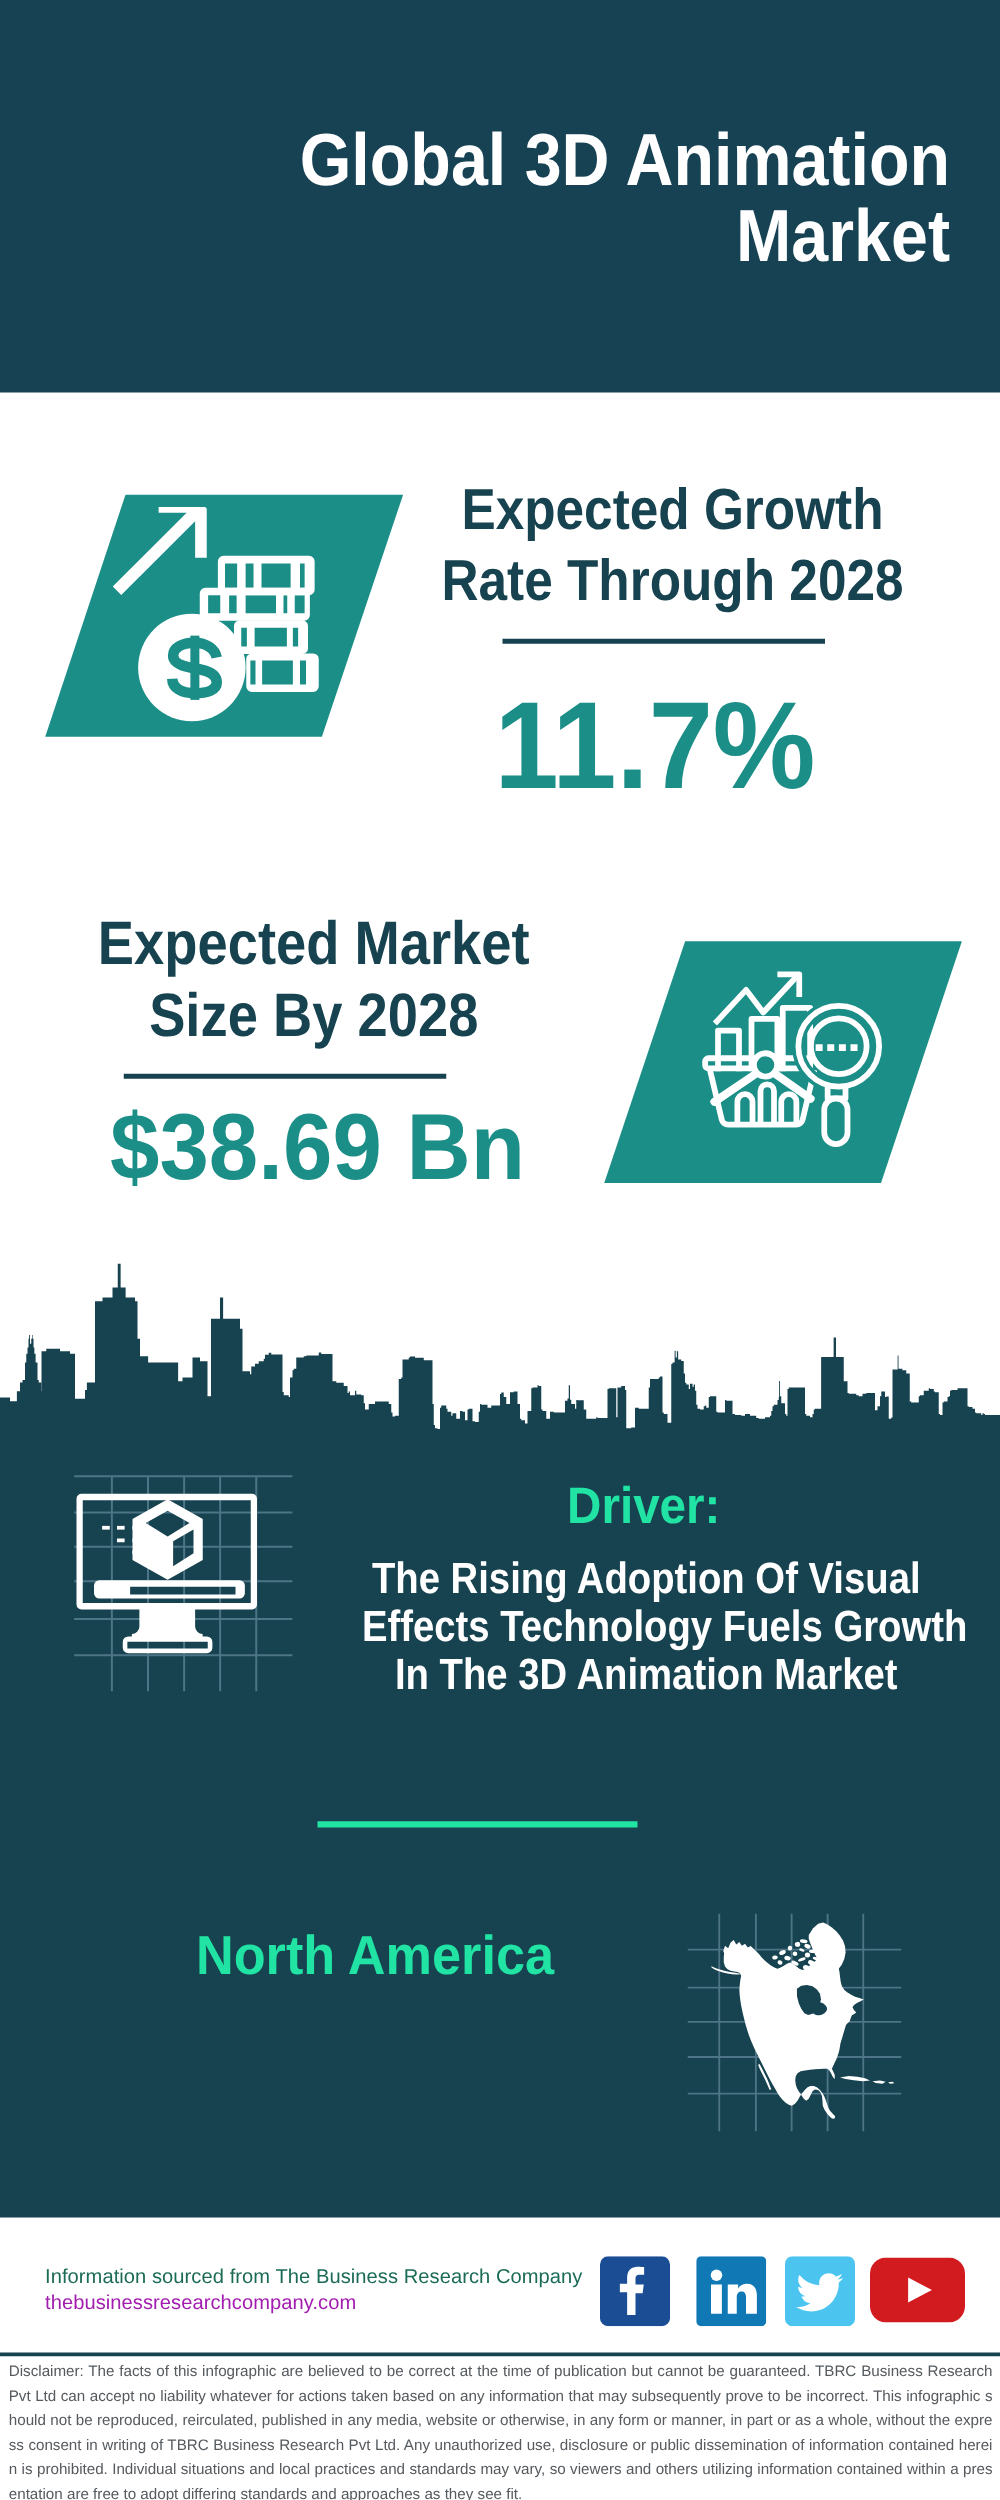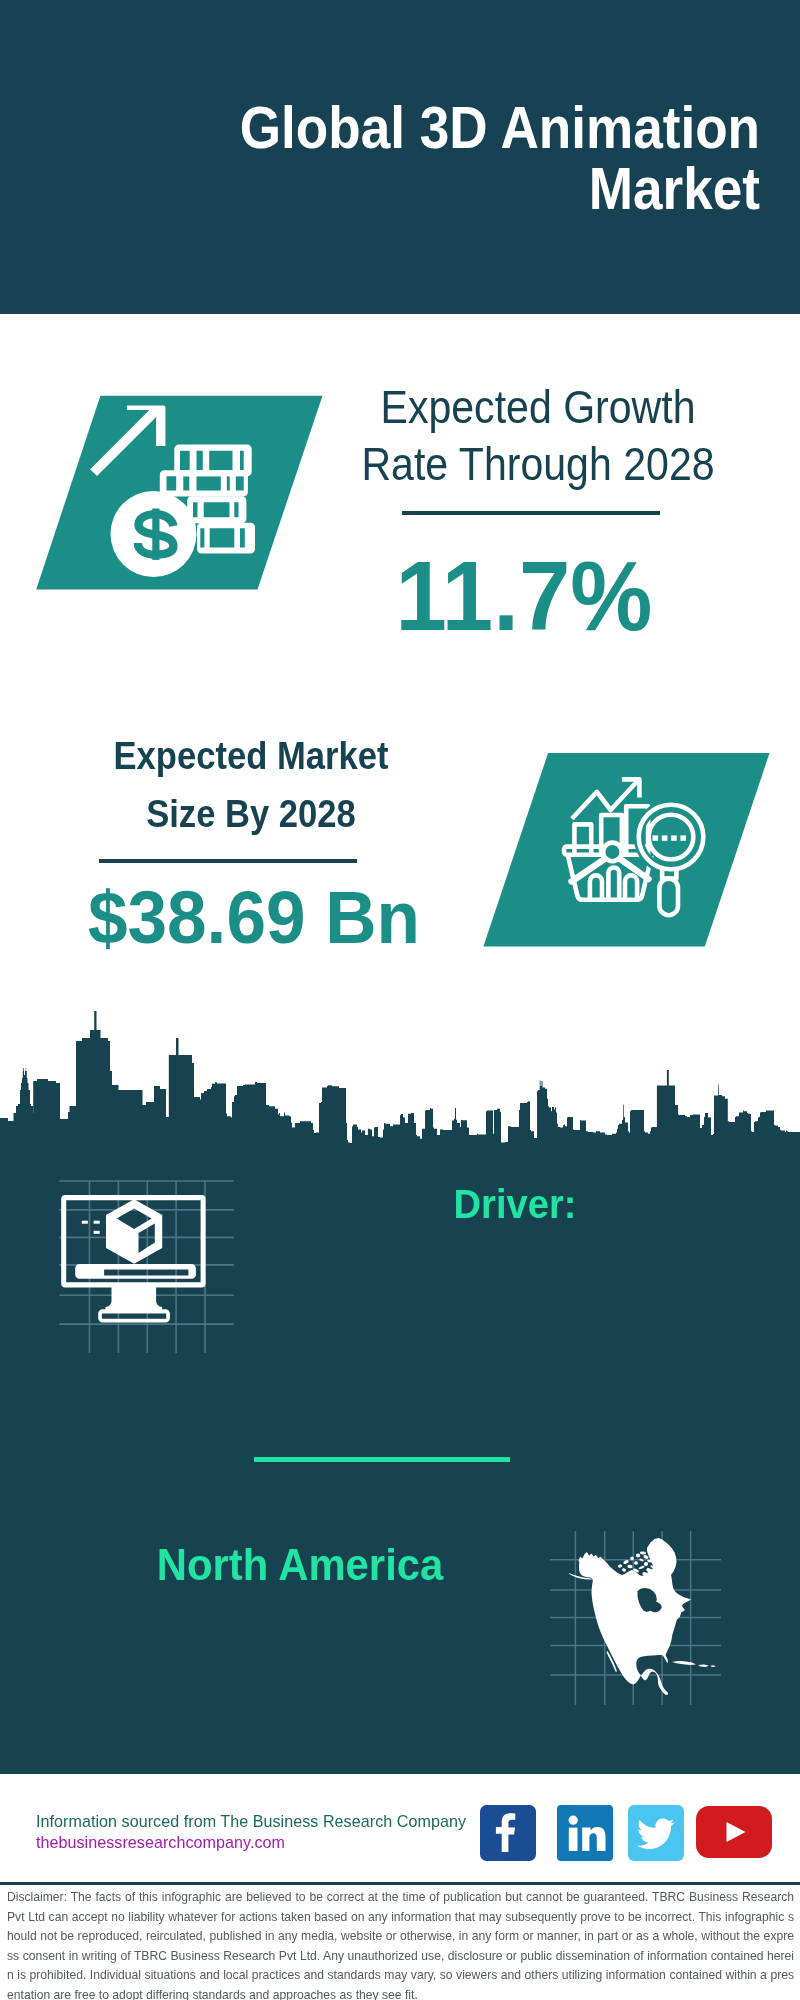"Expected Growth" .stat1-head { font-weight: normal -> bold }
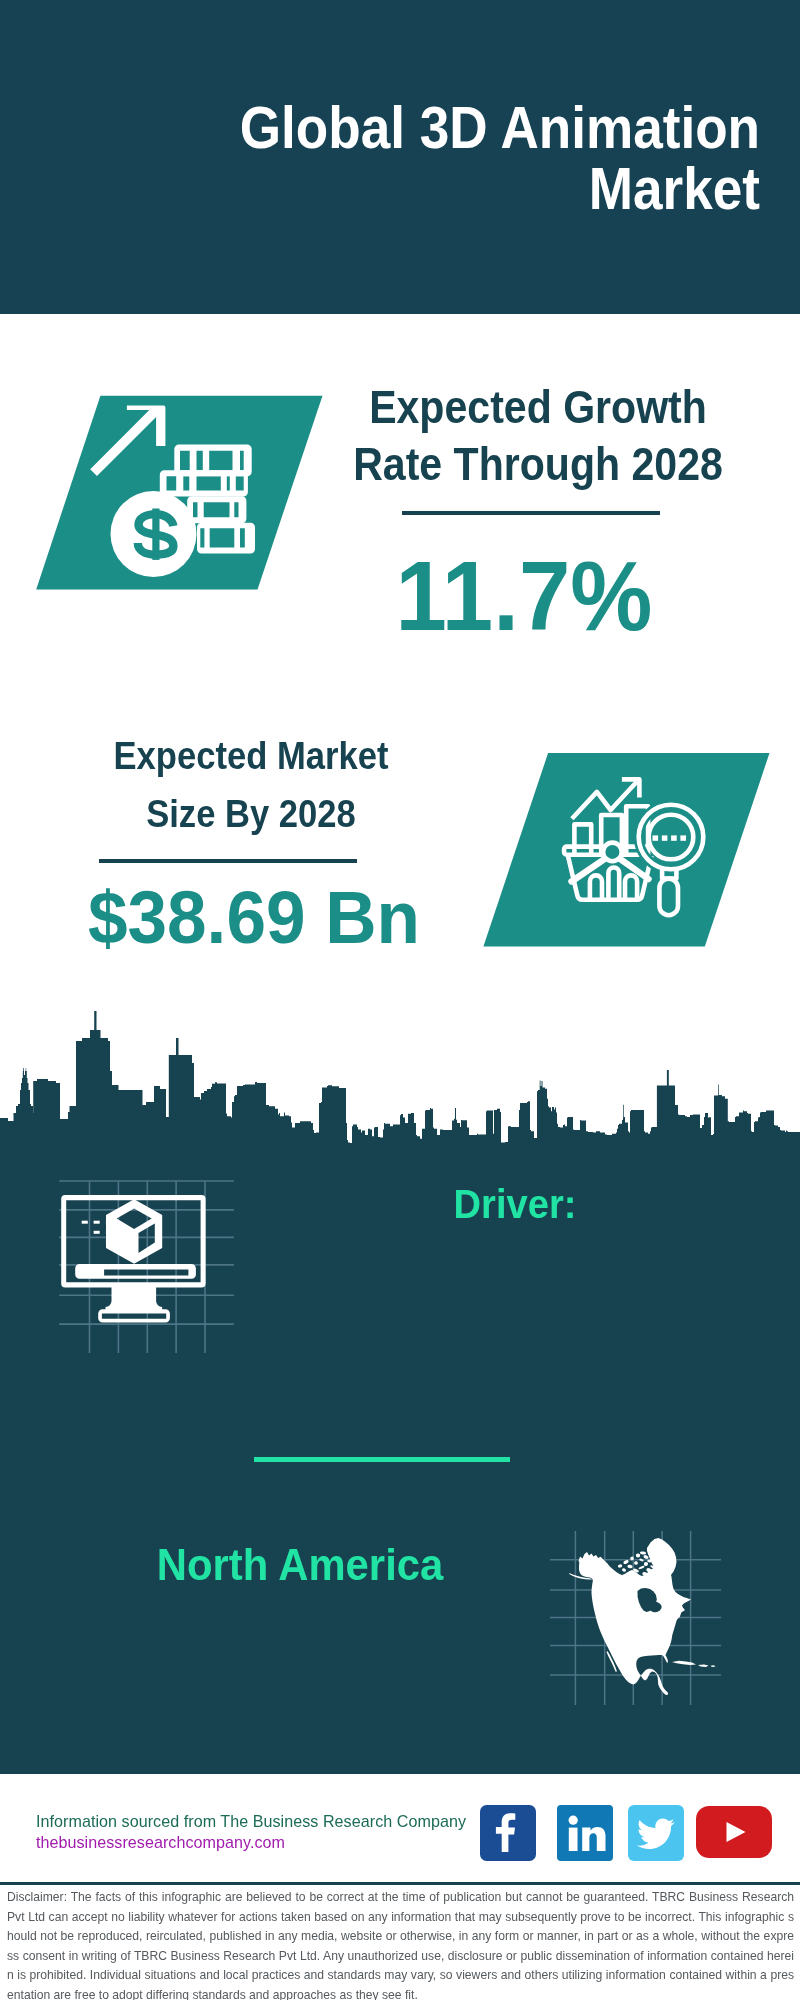"Expected Market" .stat2-head { font-size: 39px -> 49px }
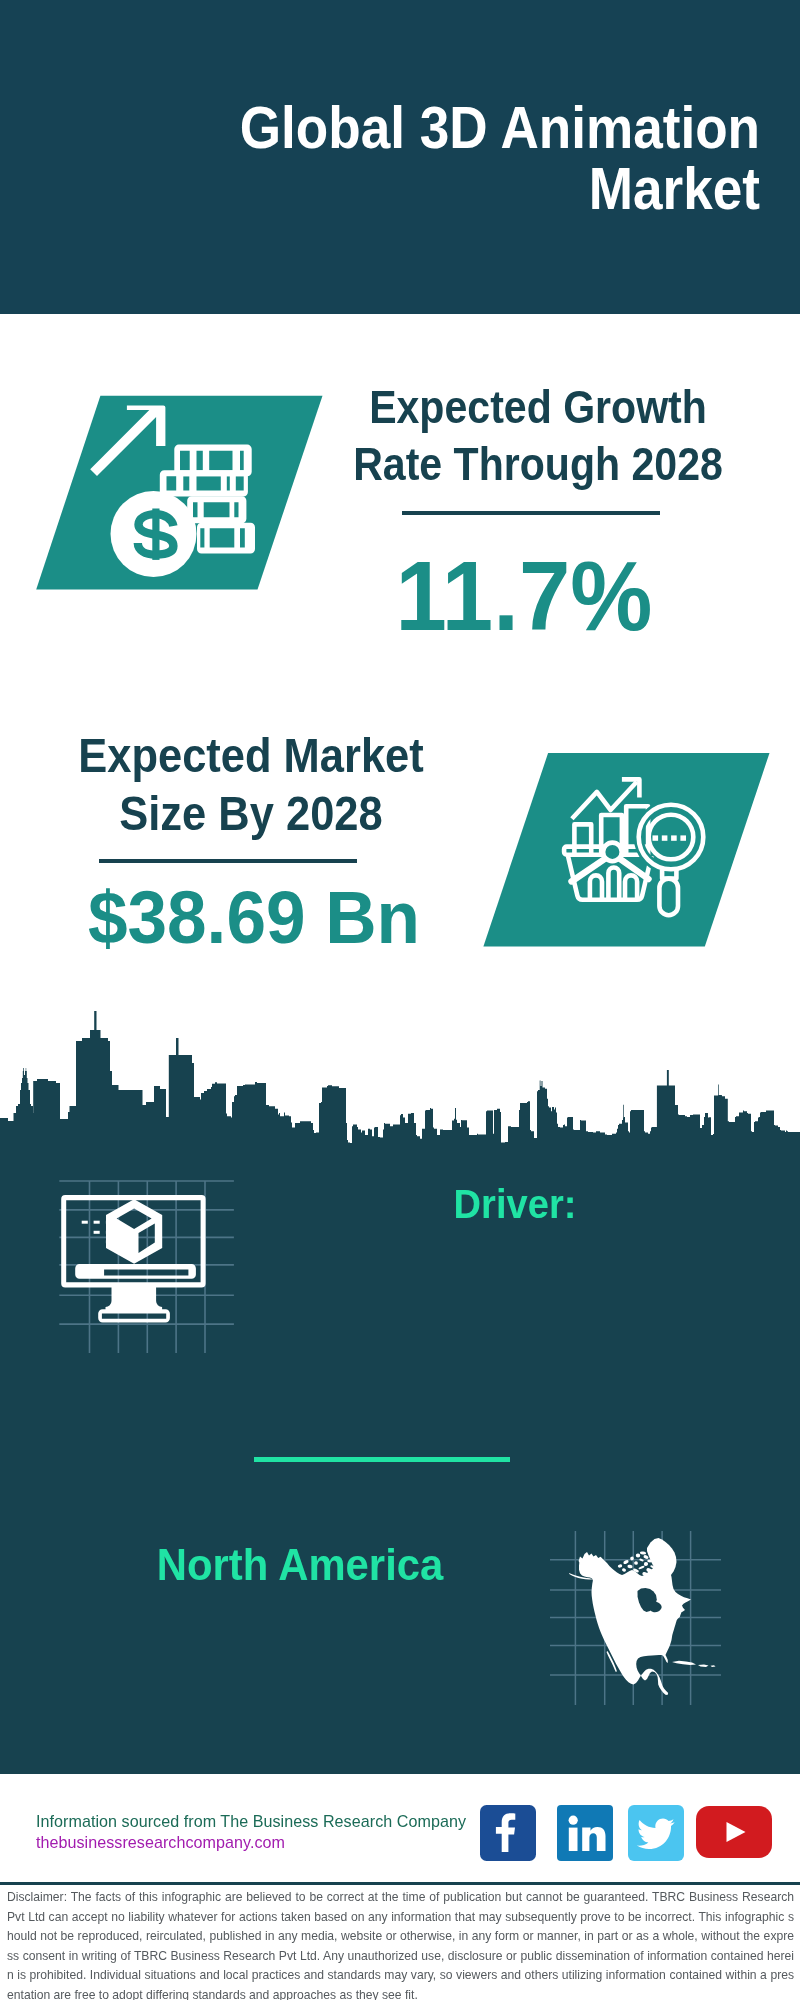"The Rising Adoption Of Visual" div.driver-text { html: none -> <div> <div>The Rising Adoption Of Visual</div> <div>Effects Technology Fuels Growth</div> <div>In The 3D Animation Market</div> </div> }
